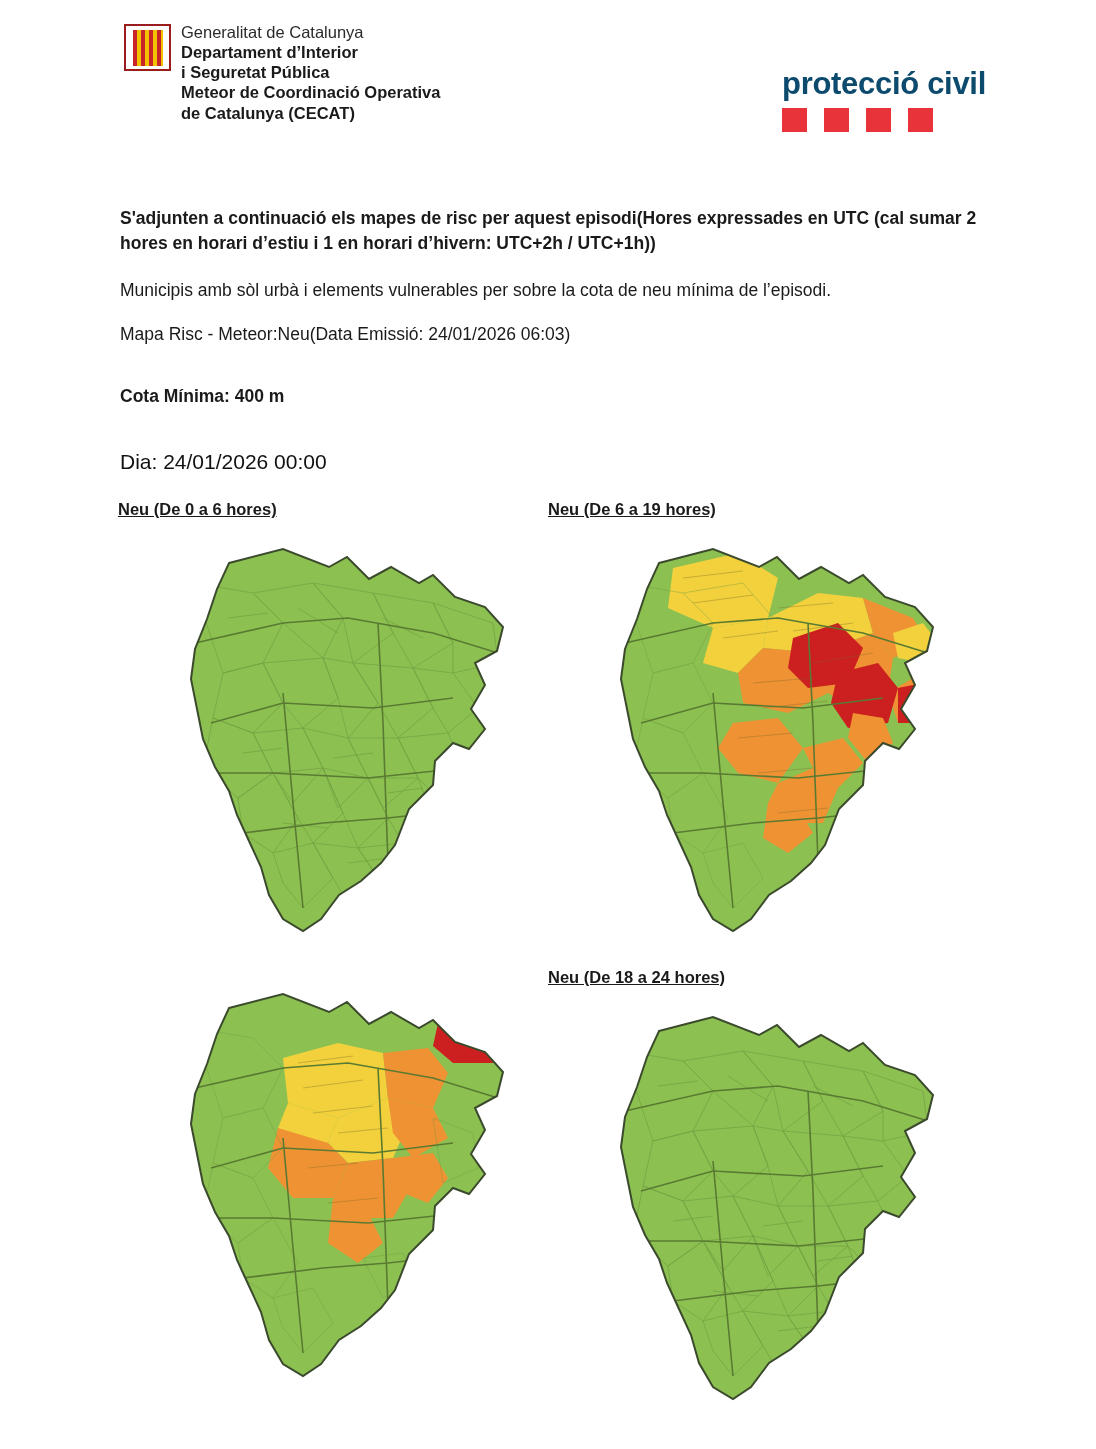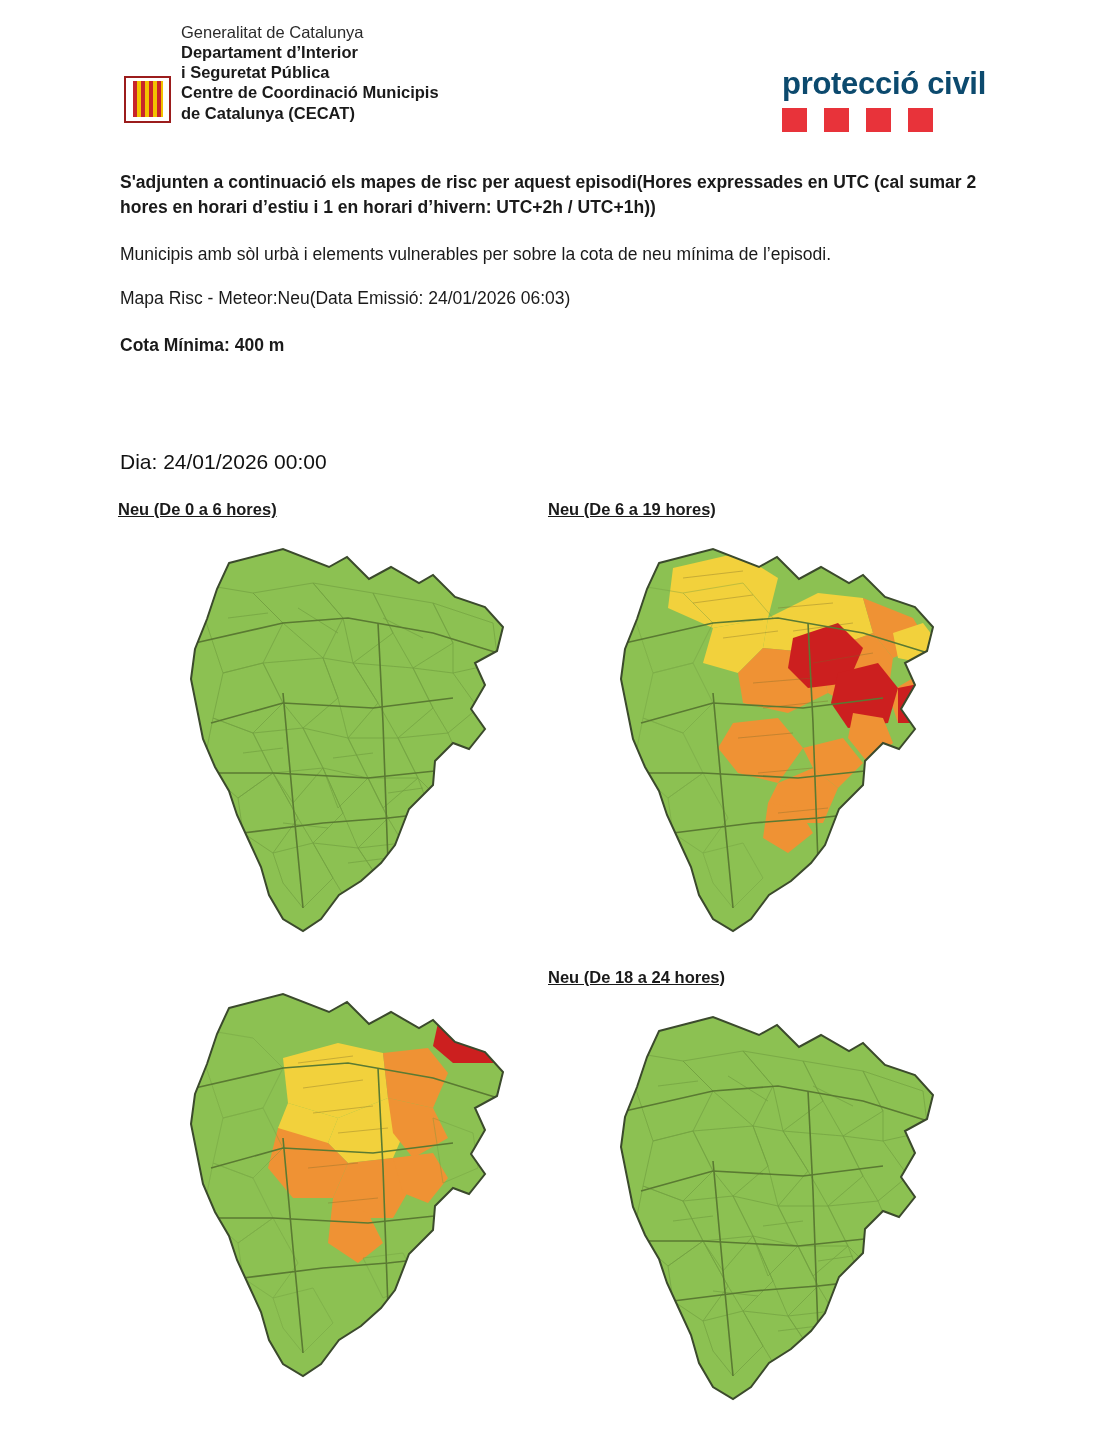"Generalitat de Catalunya" .gencat-block { align-items: flex-end -> flex-start }
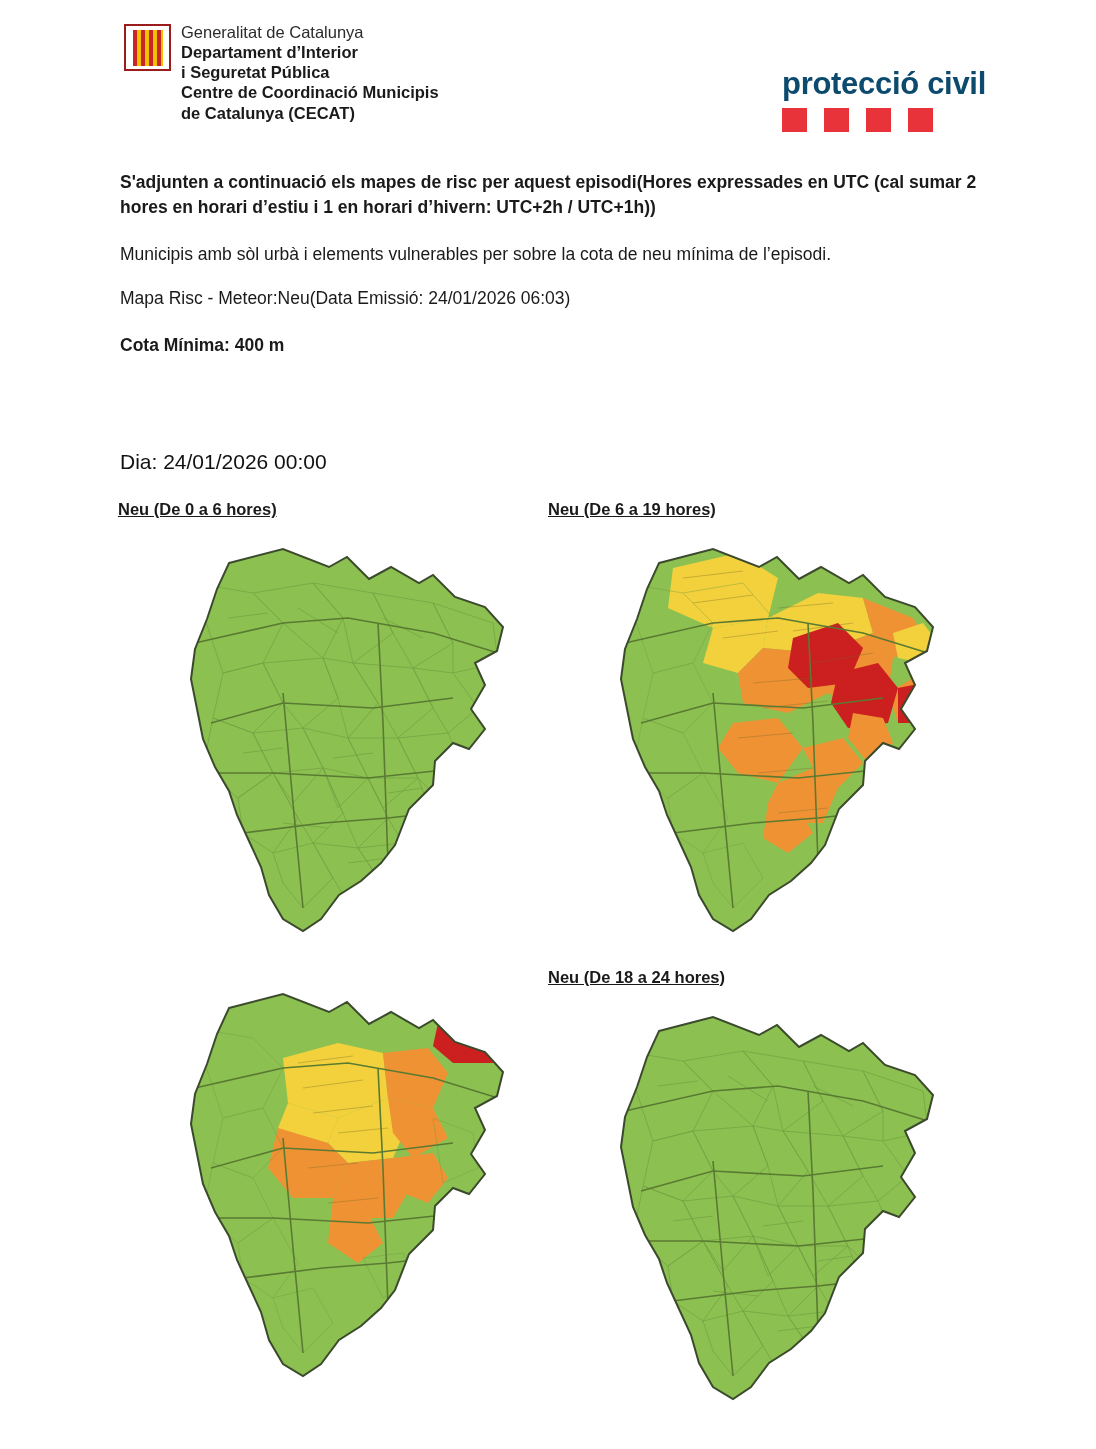"Centre de Coordinació Municipis" div.l4 { text: Centre de Coordinació Municipis -> Meteor de Coordinació Operativa }
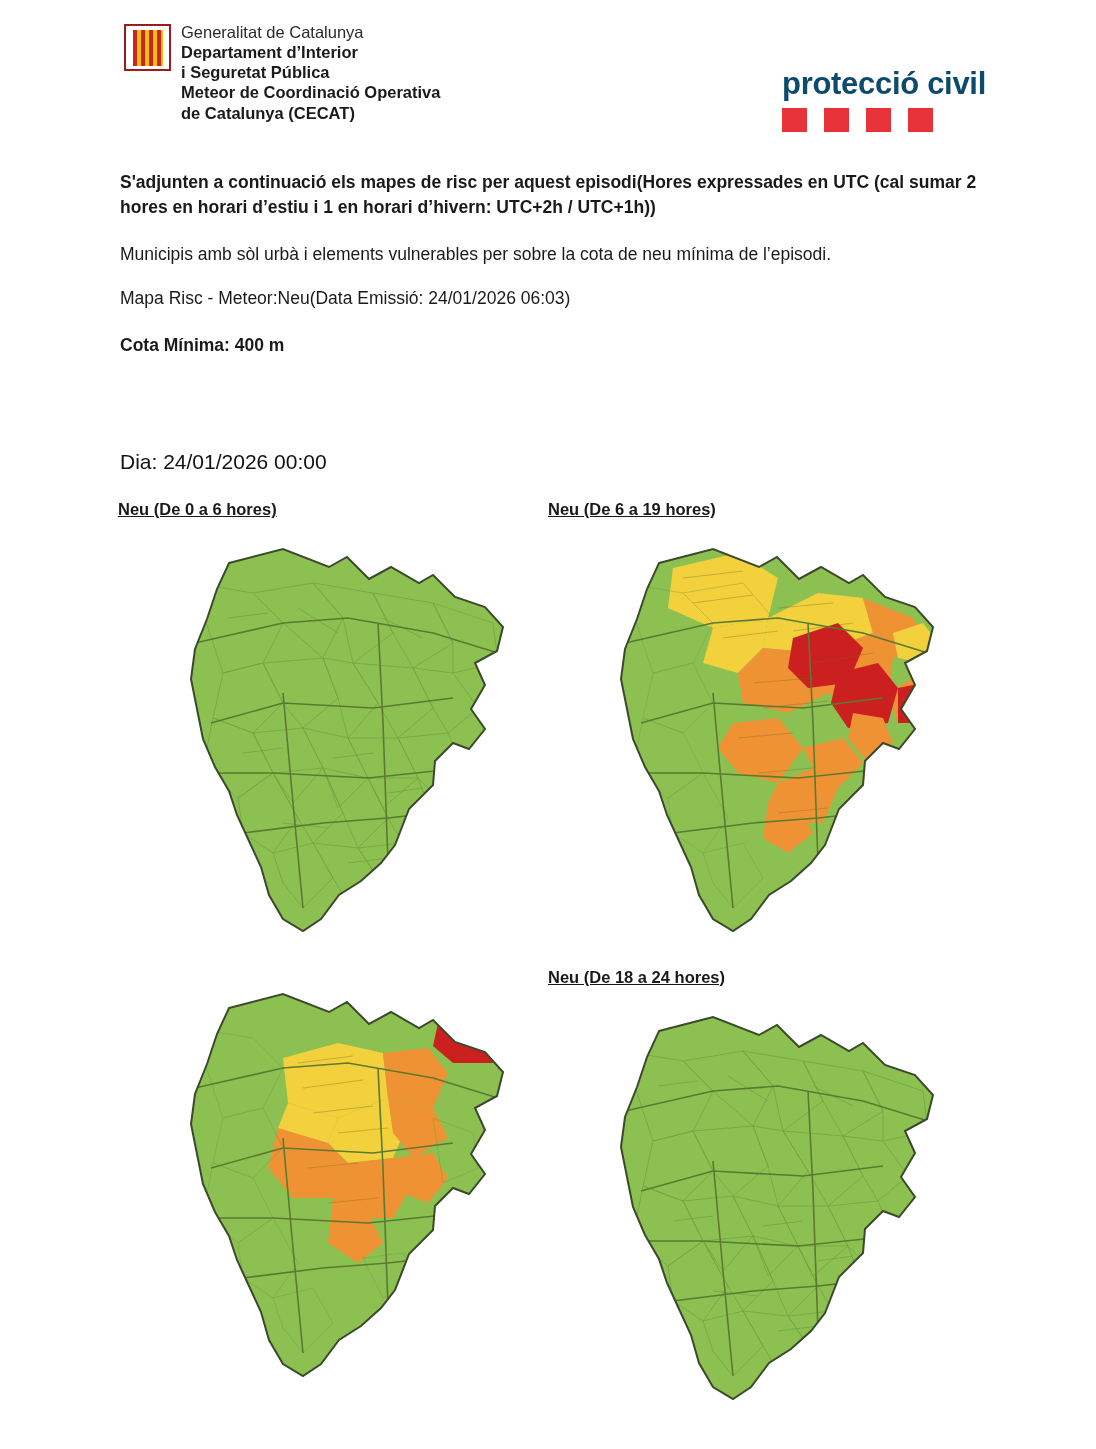"S'adjunten a continuació els mapes" .para.bold { margin-top: none -> 36px }
